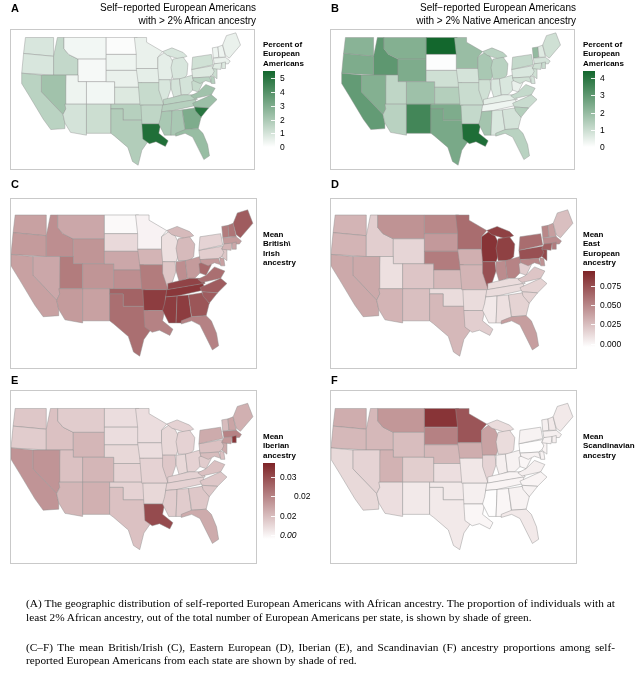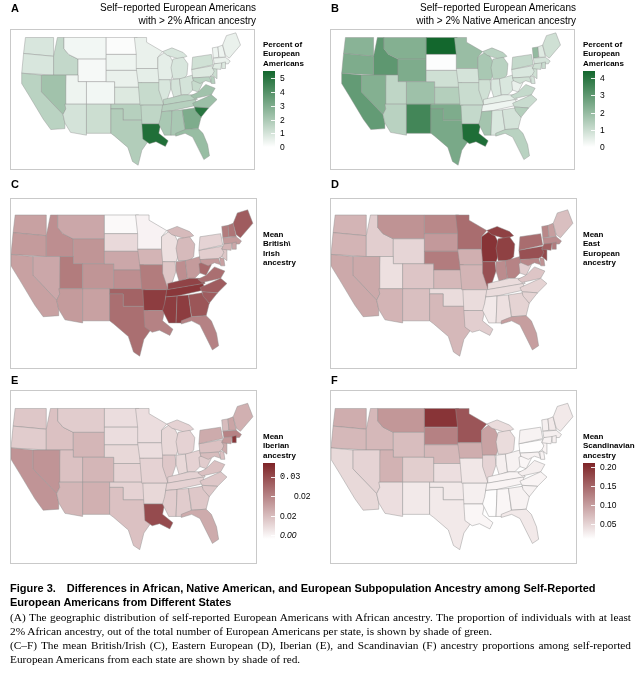"0.075" div.legend-bar-wrap { html: none -> <div> <div></div> <div></div> <div>0.075</div> <div></div> <div>0.050</div> <div></div> <div>0.025</div> <div></div> <div>0.000</div> </div> }
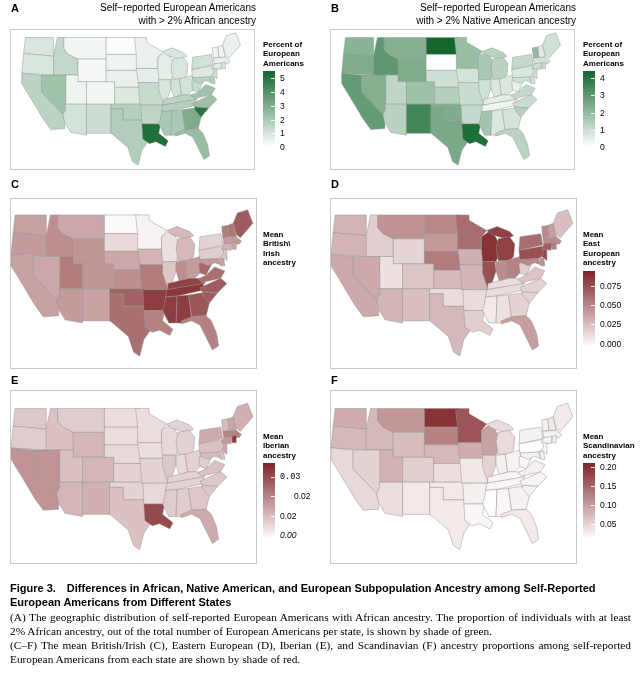"0.20" div.legend-bar-wrap { html: <div> <div></div> <div></div> <div>0.20</div> <div></div> <div>0.15</div> <div></div> <div>0.10</div> <div></div> <div>0.05</div> </div> -> none }
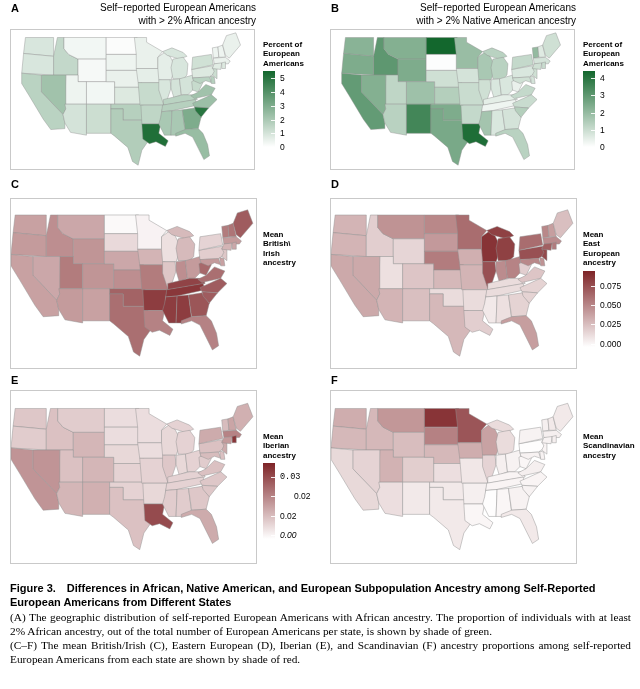"0.03" div.tick-label { font-family: Liberation Mono, monospace -> none }
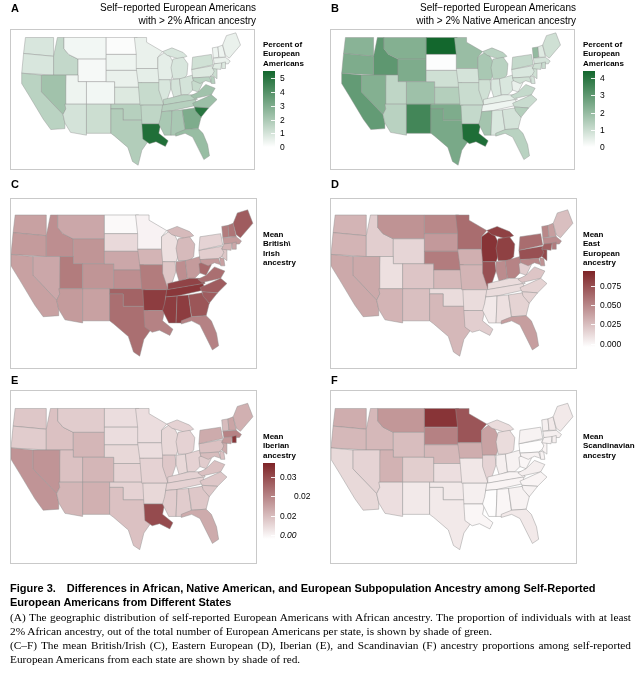"Figure 3. Differences in African," div.cap-head { html: <div> <span>Figure 3.</span><span>Differences in African, Native American, and European Subpopulation Ancestry among Self-Reported European Americans from Different States</span> </div> -> none }
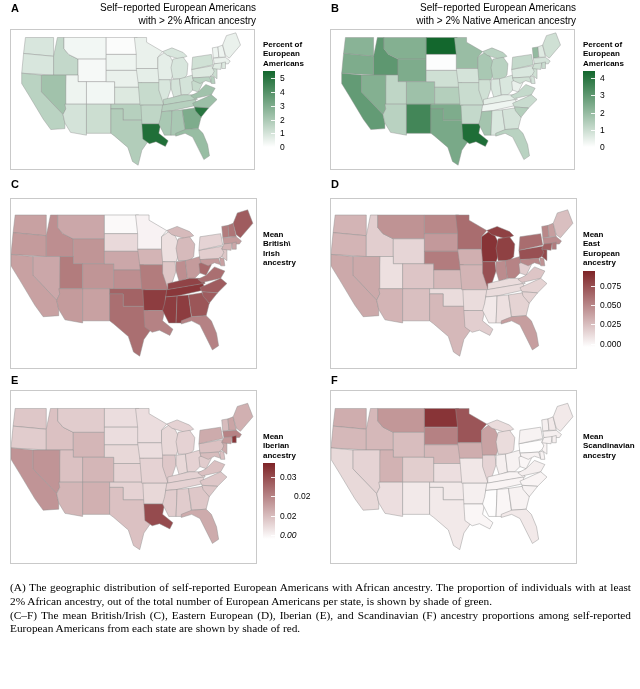"(A) The geographic distribution of" .cap-body p { margin: 0 -> 16px }
